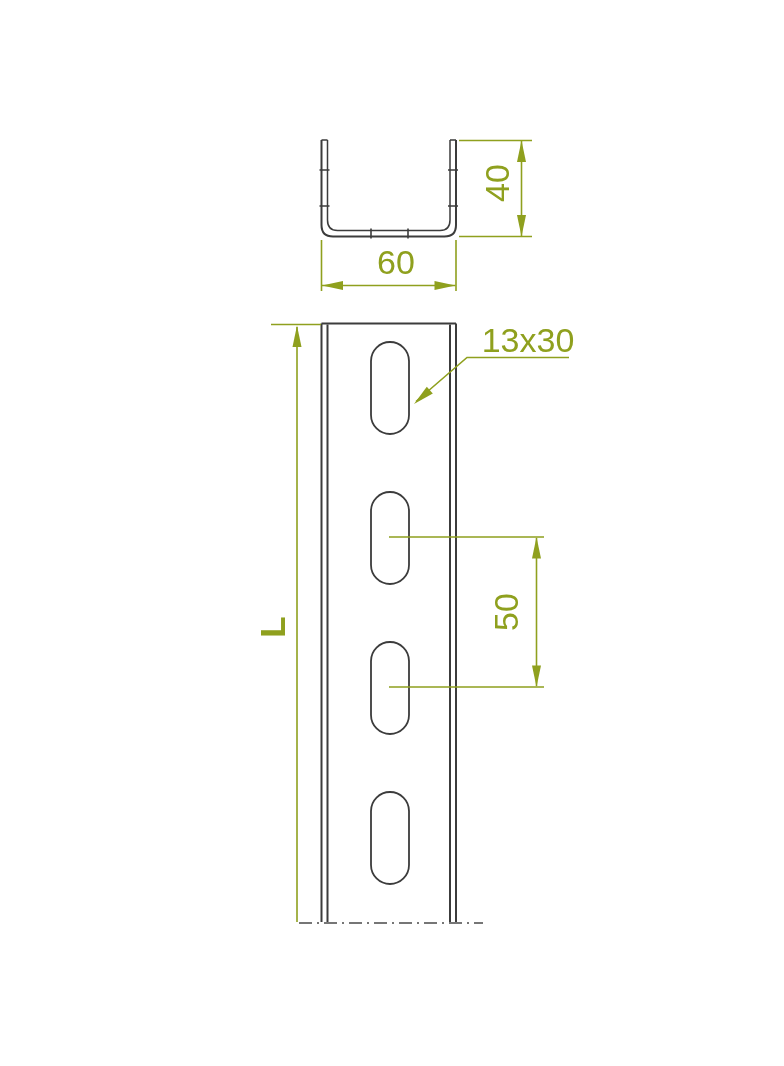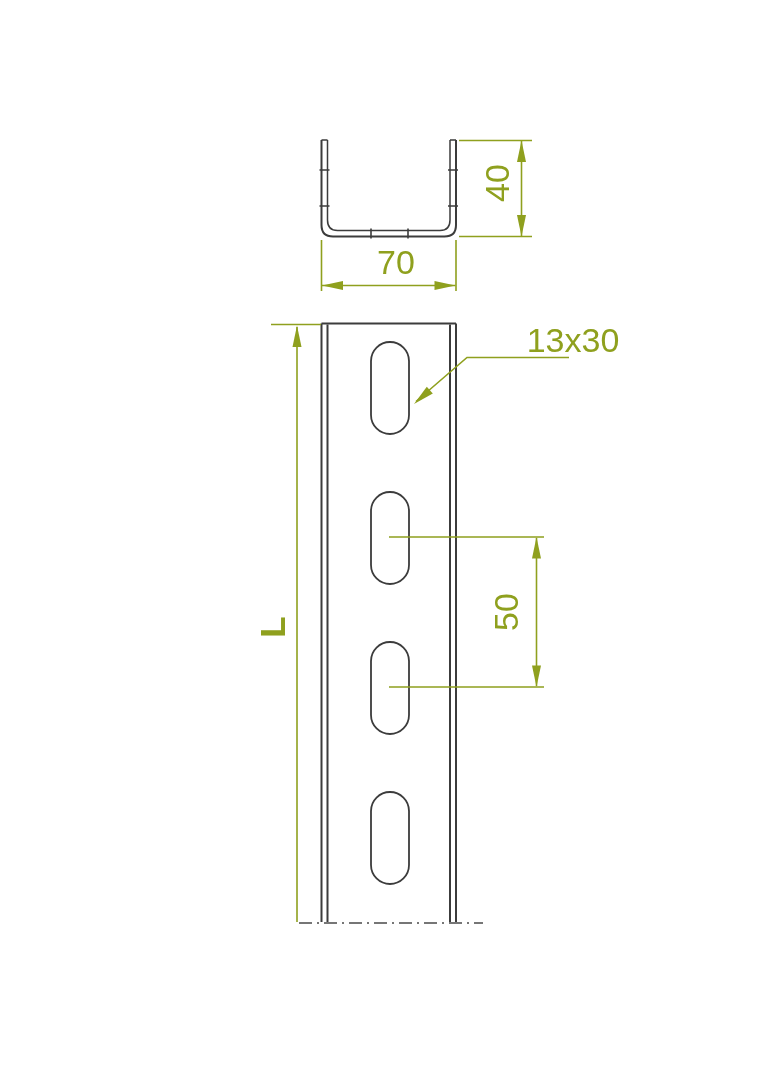"70" span.dim-text { text: 70 -> 60 }
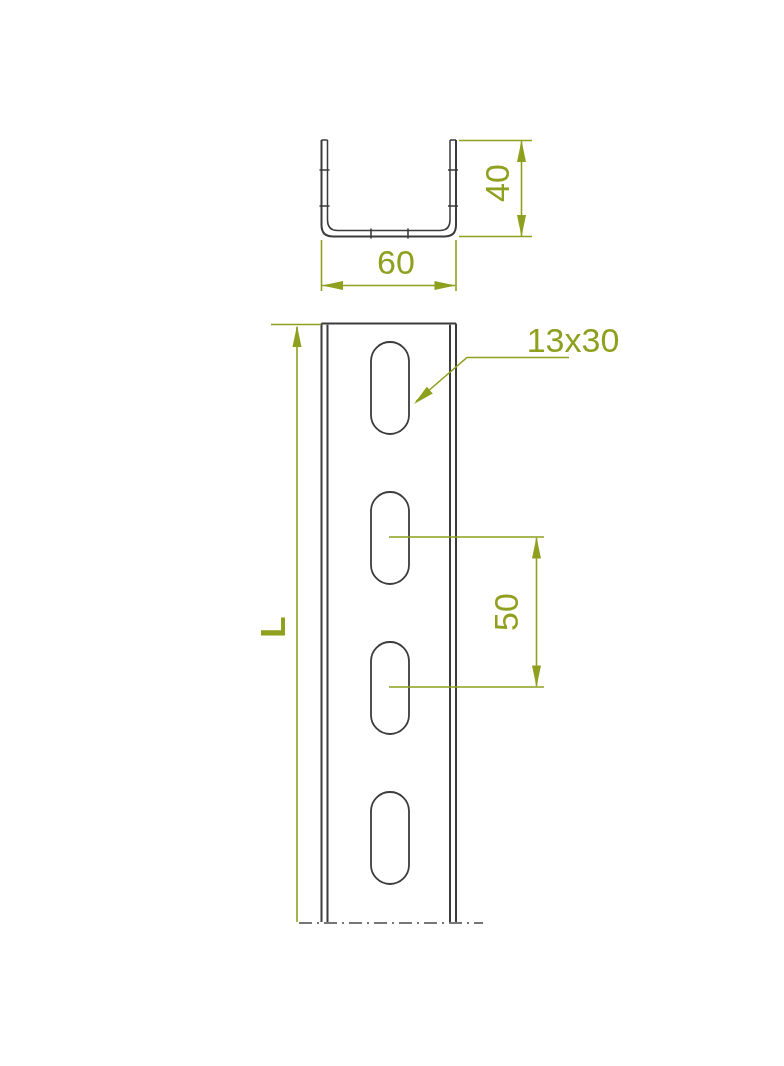"13x30" span.dim-text { margin-left: 45px -> none }
